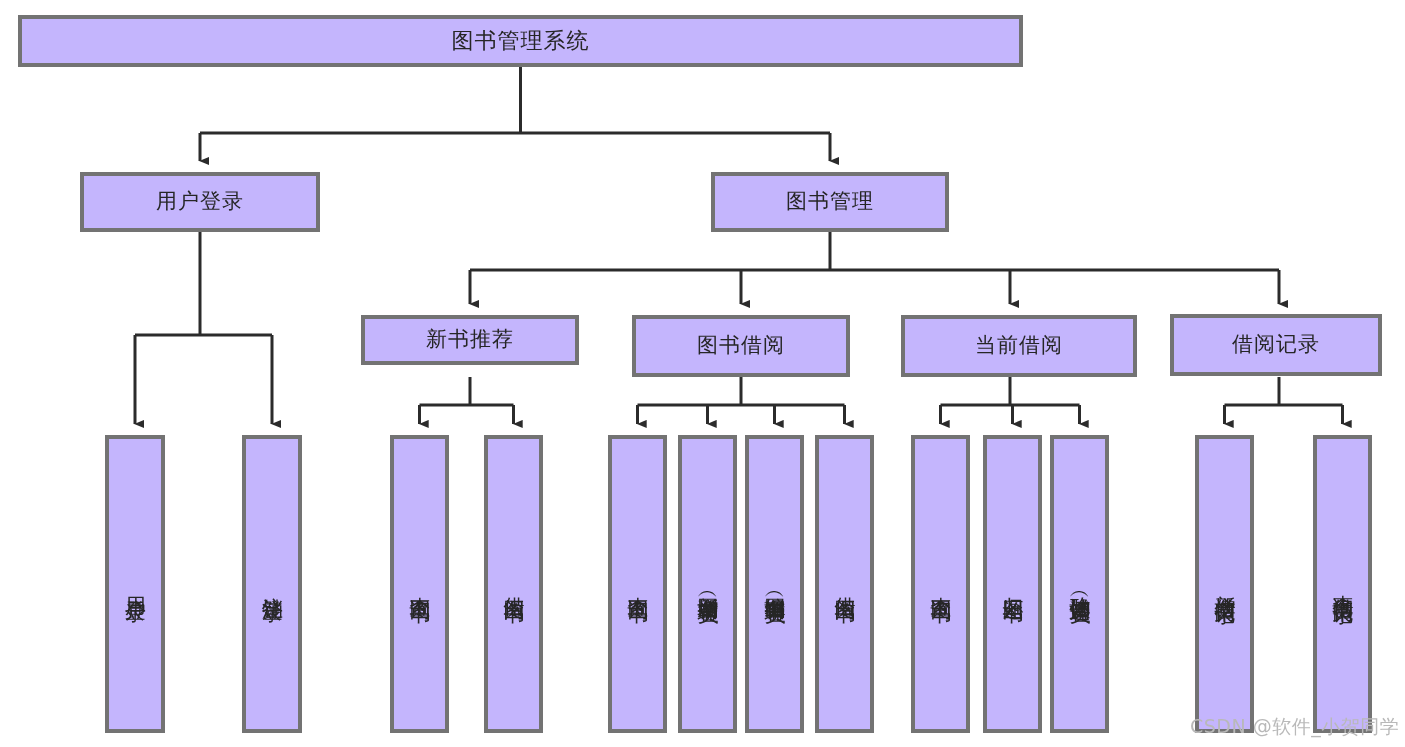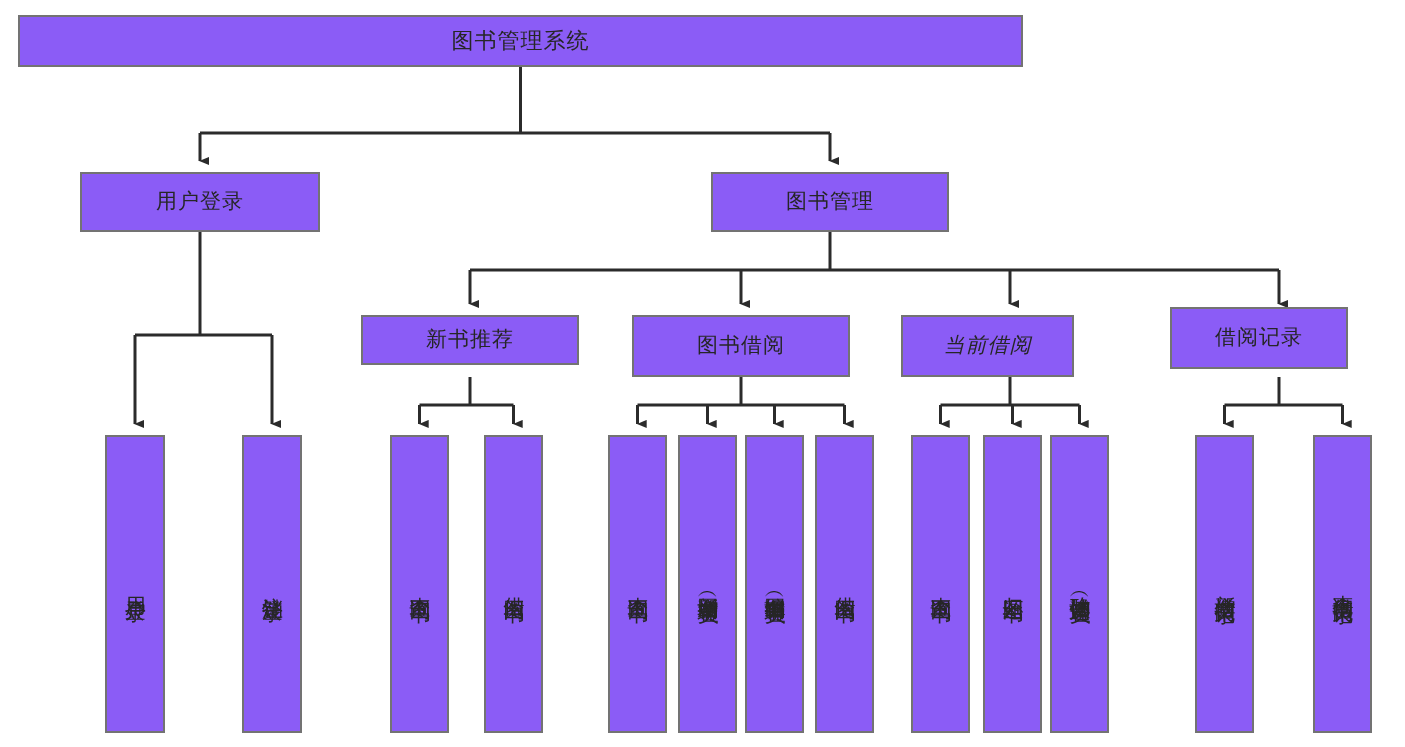"图书管理系统" .node { background: #8b5cf6 -> #c4b5fd; border: 2px solid #737373 -> 4px solid #737373 }
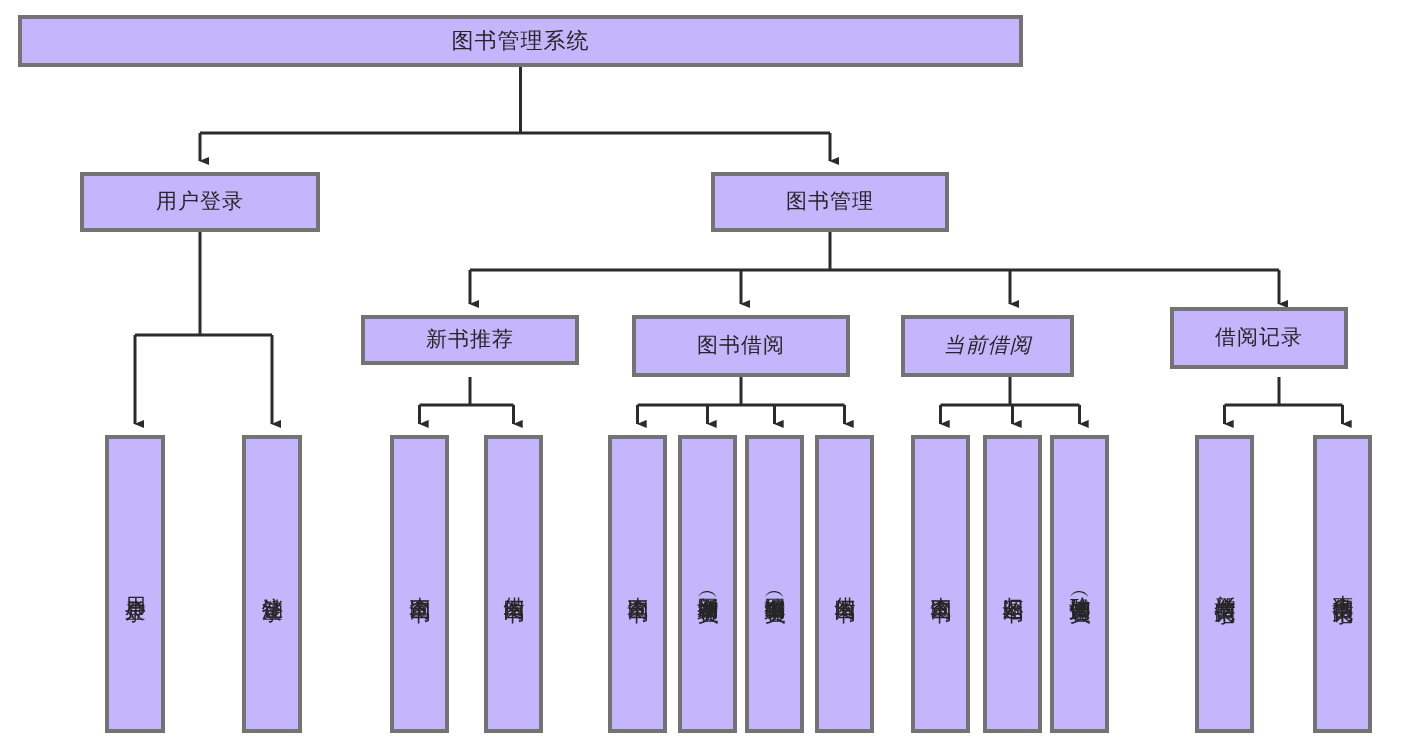"当前借阅" div.node { font-style: italic -> none; width: 173px -> 236px }
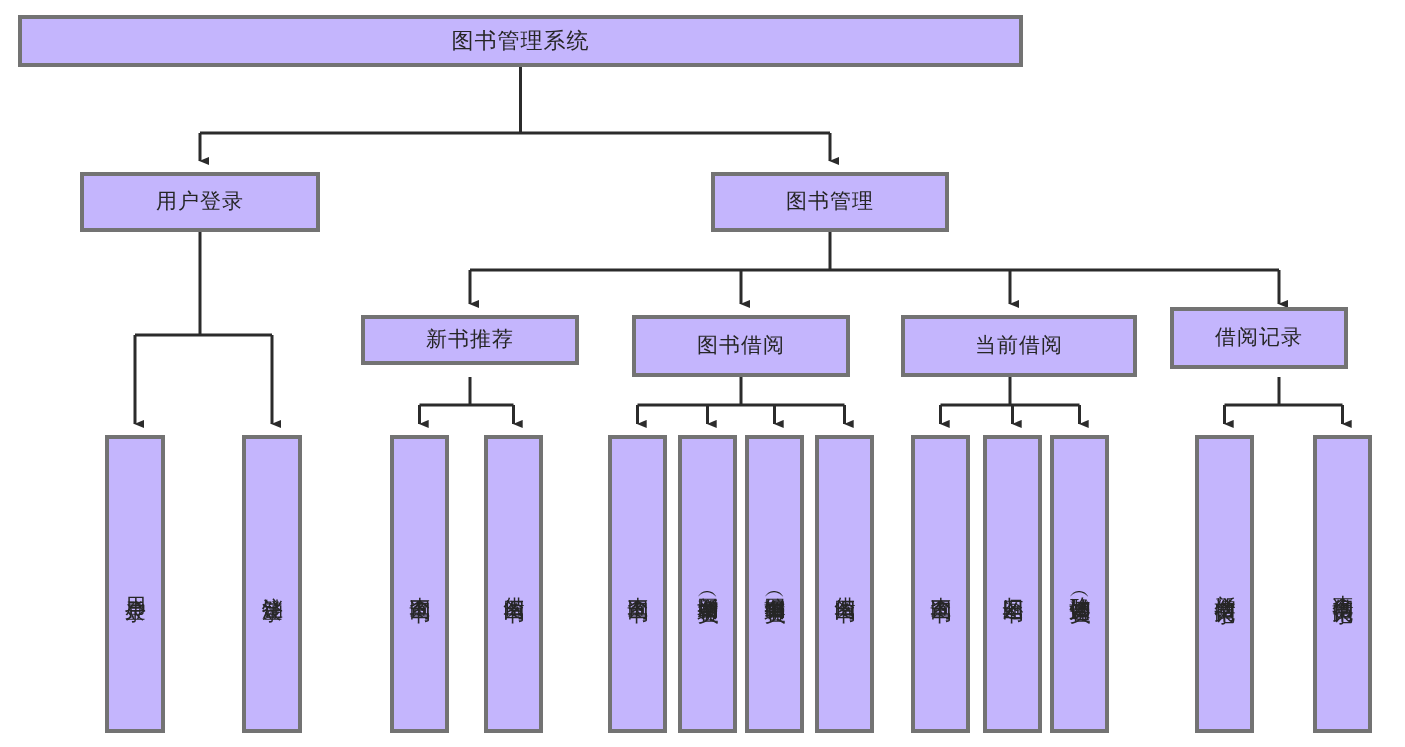"借阅记录" div.node { top: 307px -> 314px; width: 178px -> 212px }
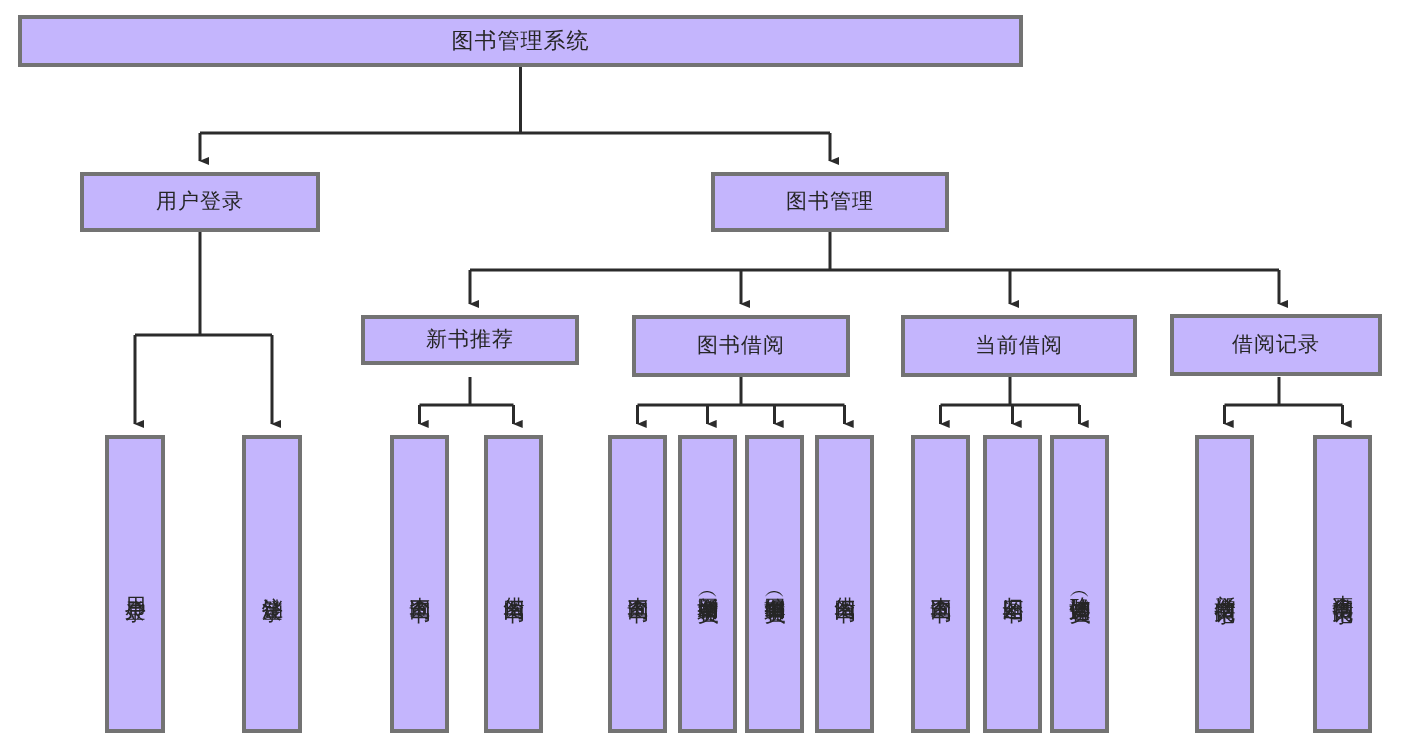"CSDN @软件_小贺同学" div.watermark { html: none -> <div>CSDN @软件_小贺同学</div> }
